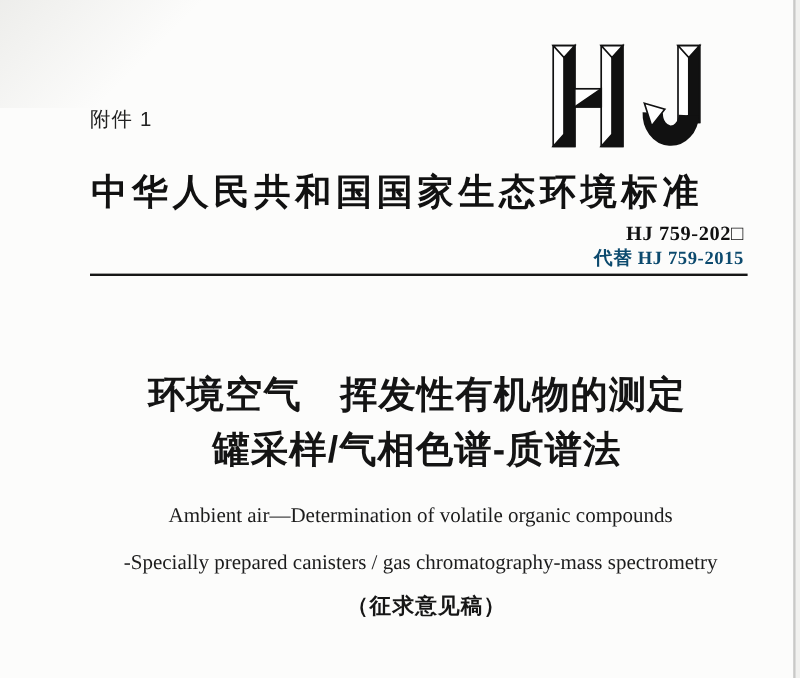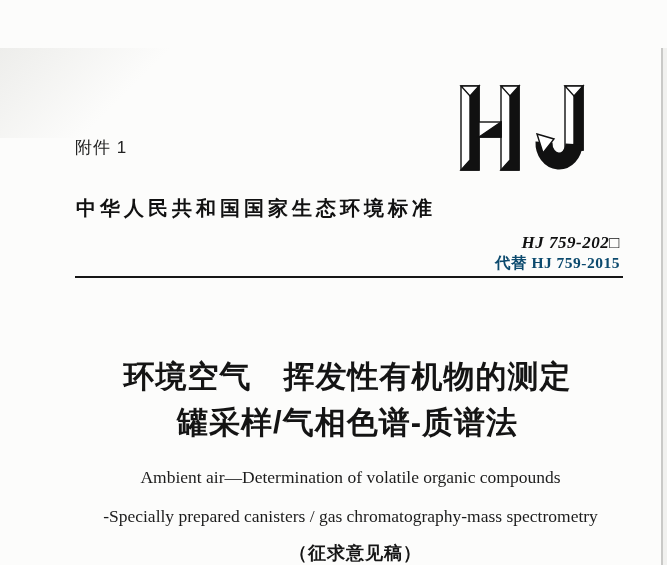"附件 1" .page { margin-top: 48px -> none }
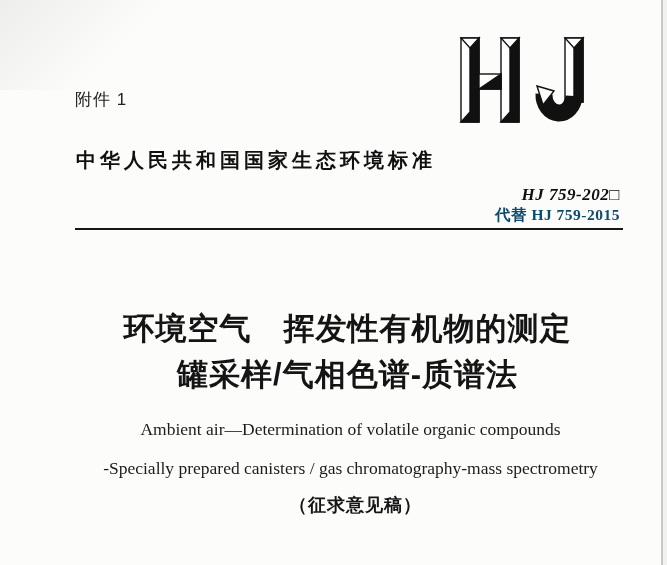"中华人民共和国国家生态环境标准" .heading { font-size: 20px -> 30px }
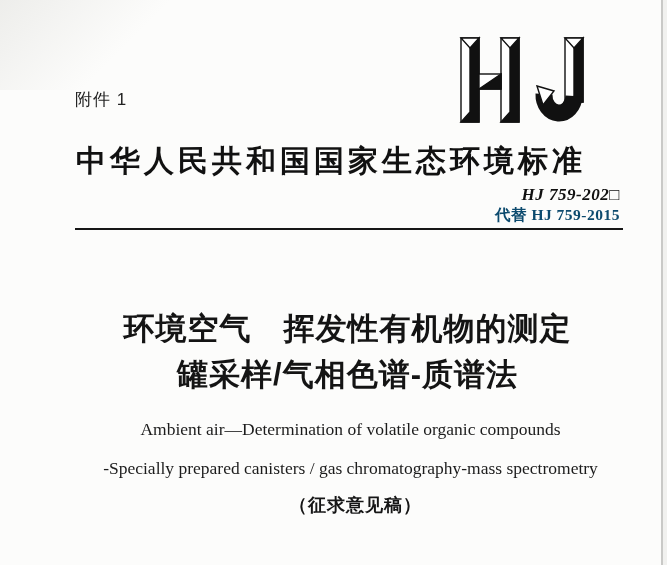"HJ 759-202□" .std-num { font-style: italic -> none }
